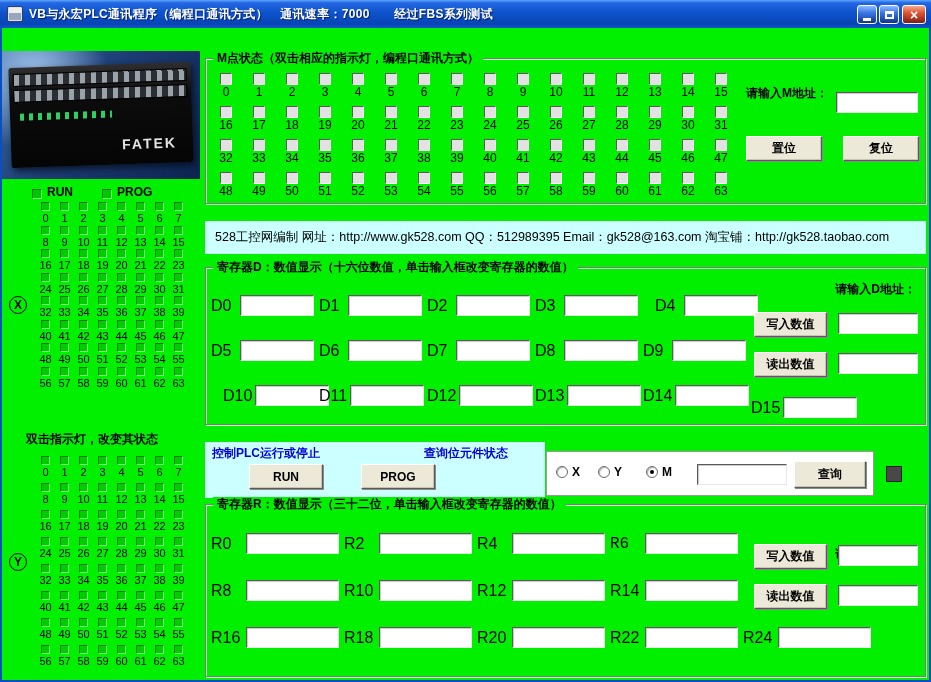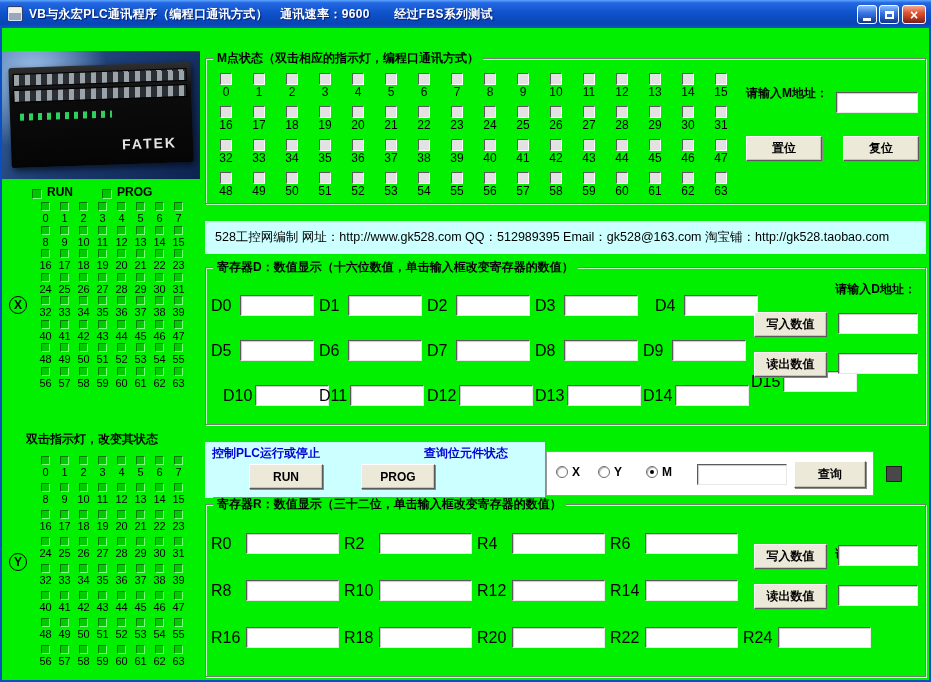"VB与永宏PLC通讯程序（编程口通讯方式） 通讯速率：9600" span.title-text { text: 9600 -> 7000 }
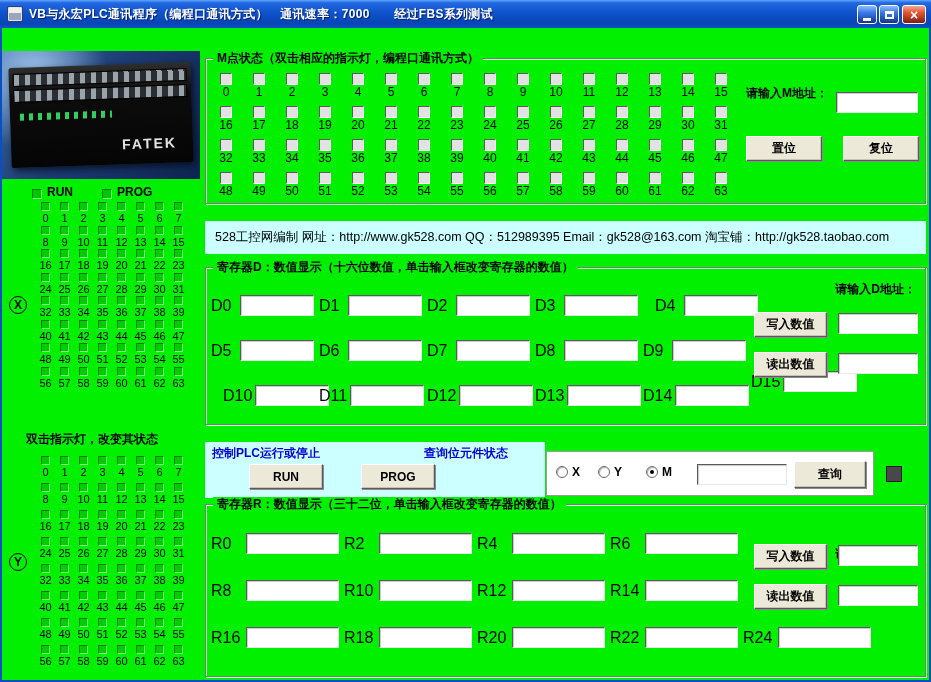"D15" div.reg-item { top: 76px -> 102px }
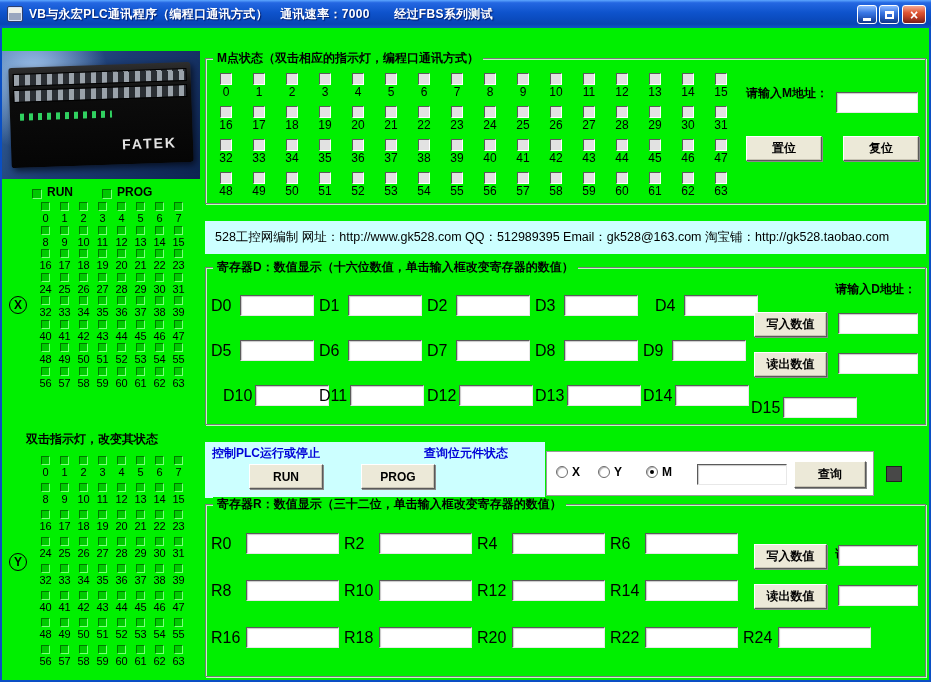"R6" span.reg-label { font-family: none -> Liberation Mono, monospace }
